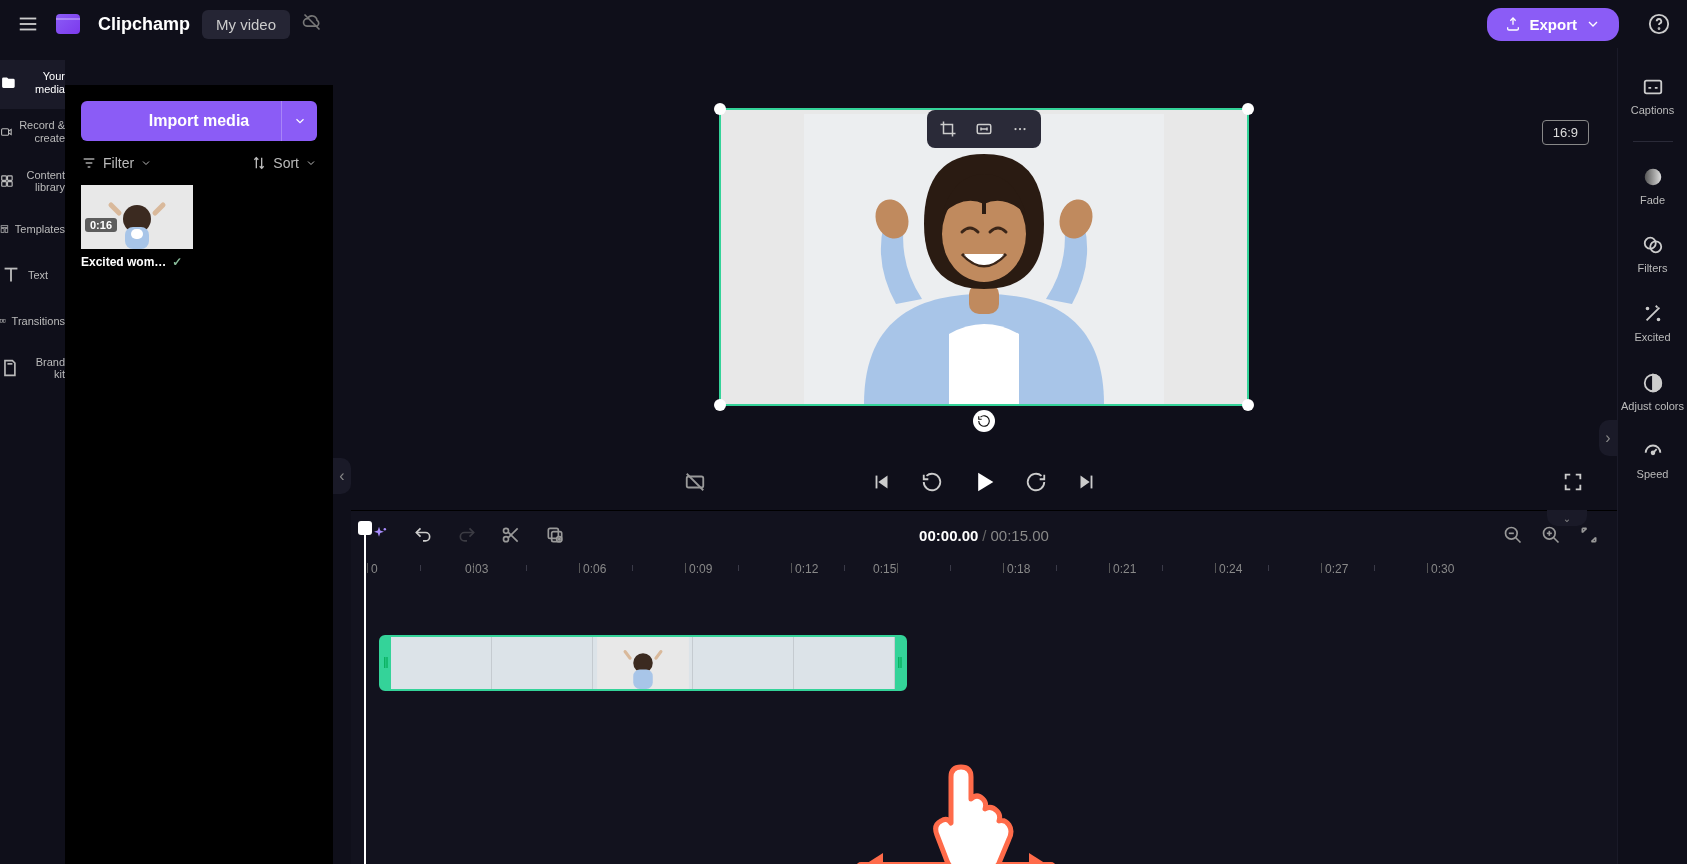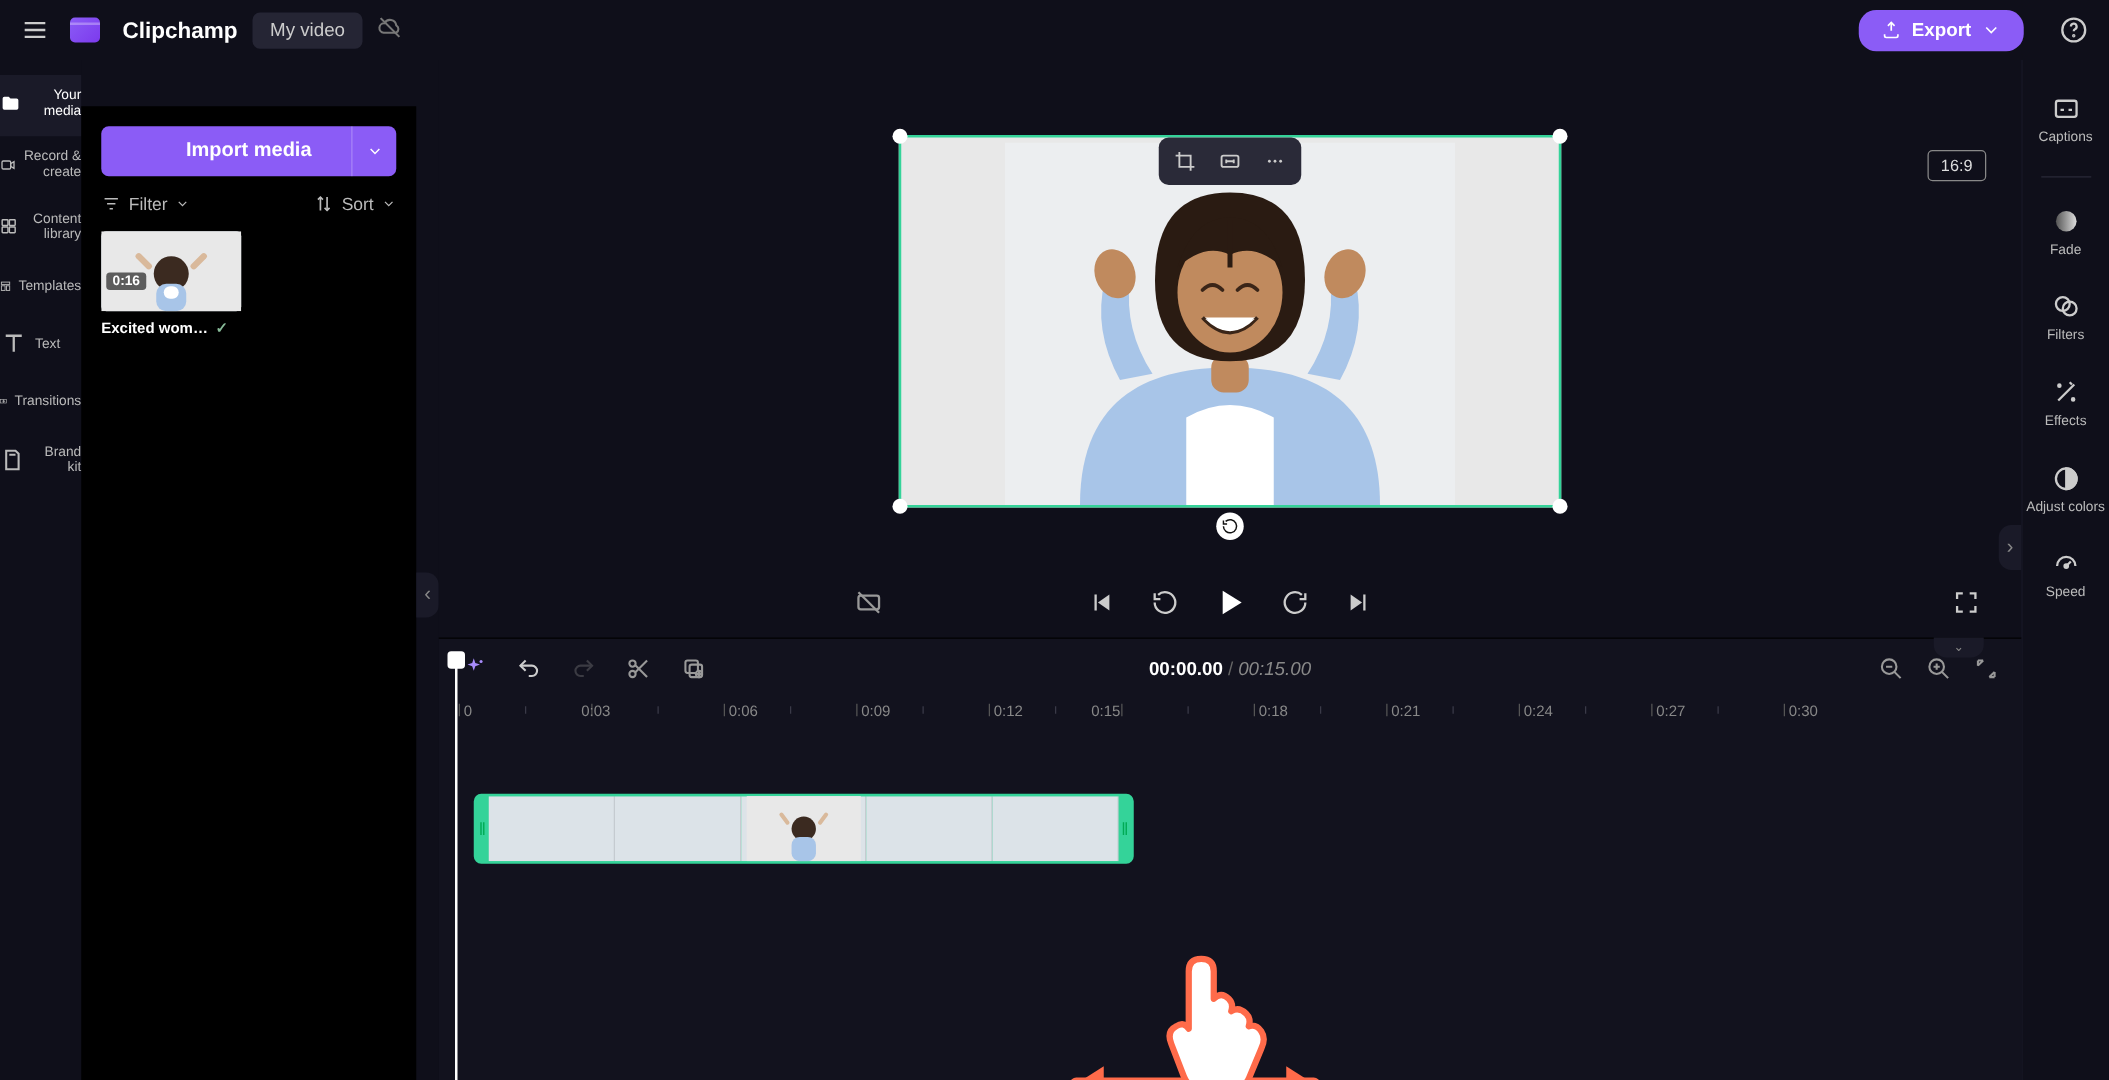"Effects" span { text: Effects -> Excited }
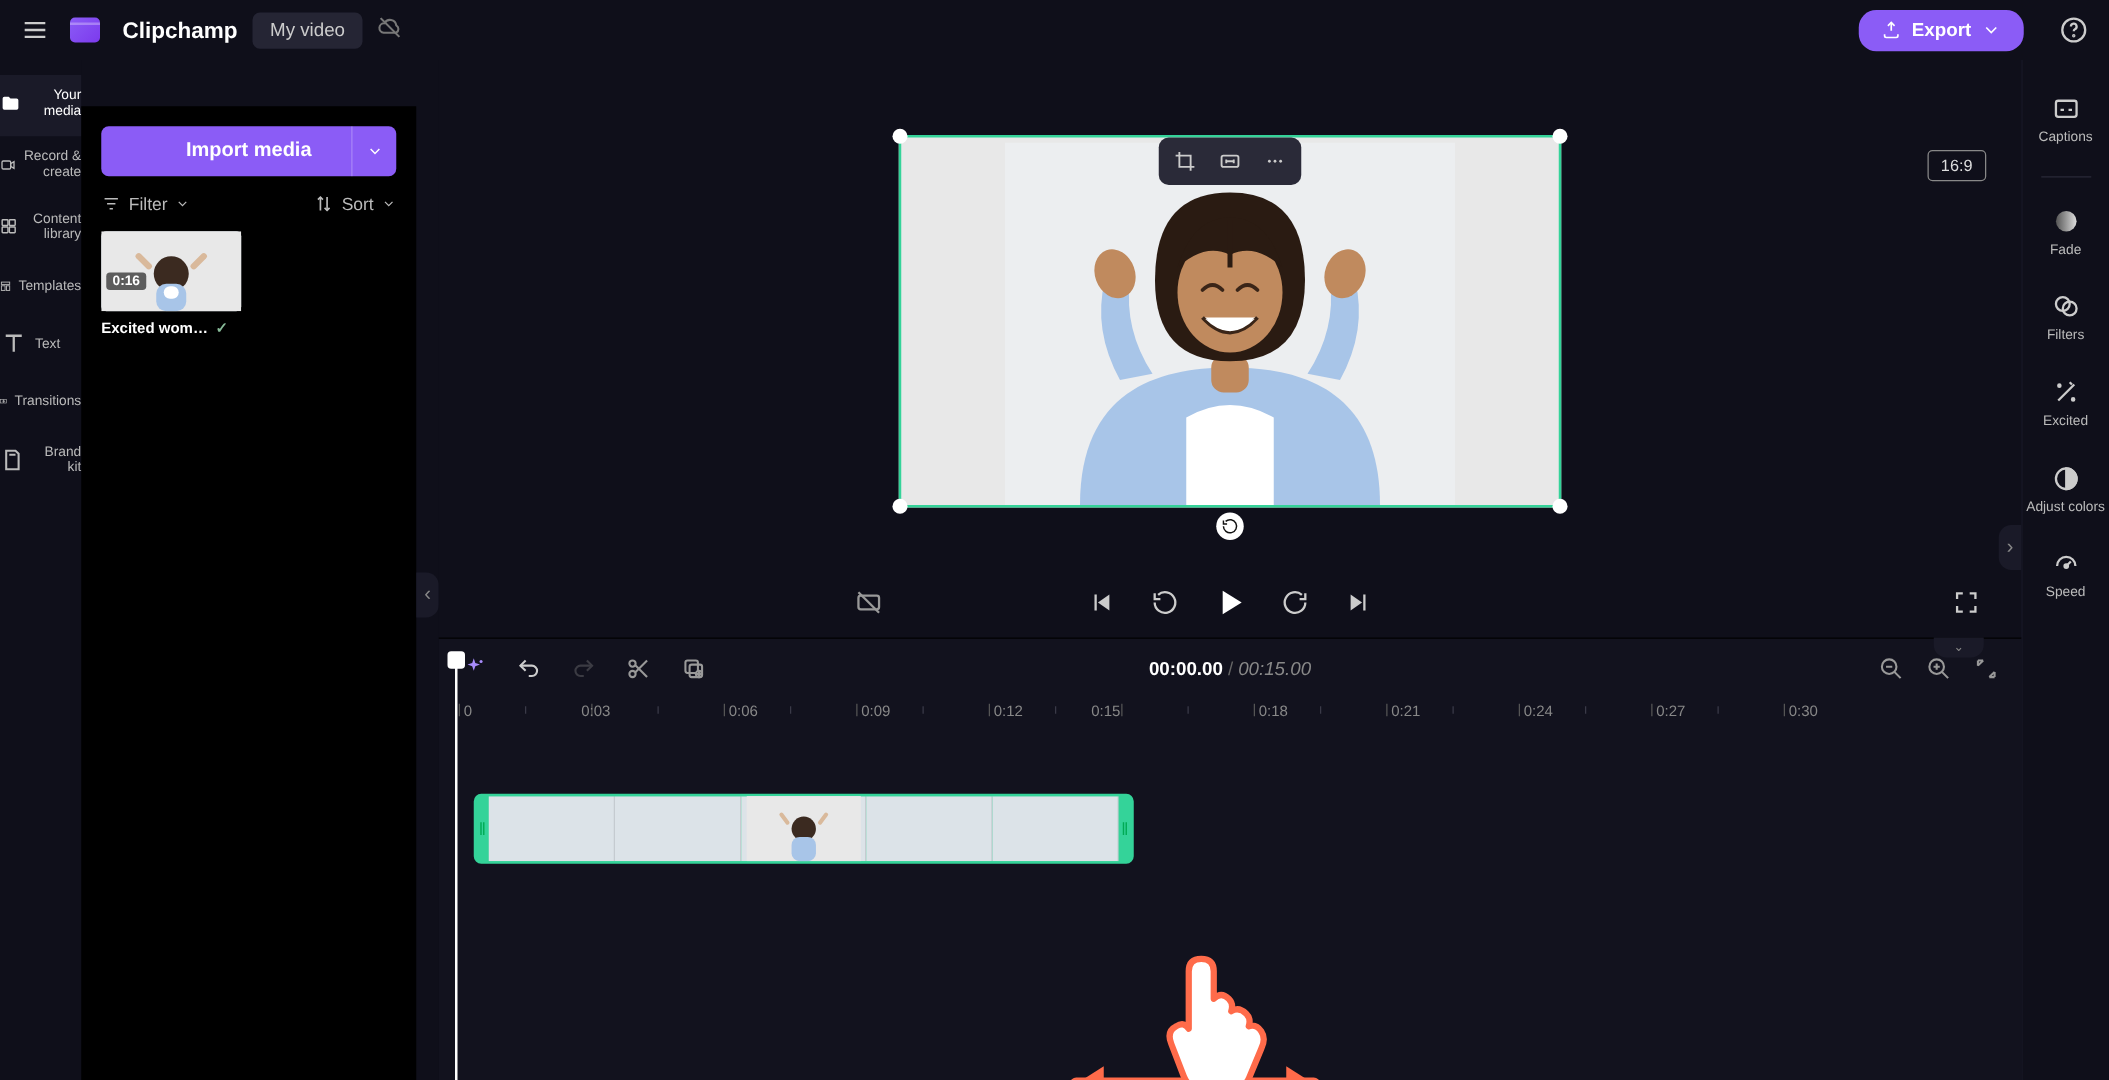"00:15.00" .tl-time .tot { font-style: italic -> none }
